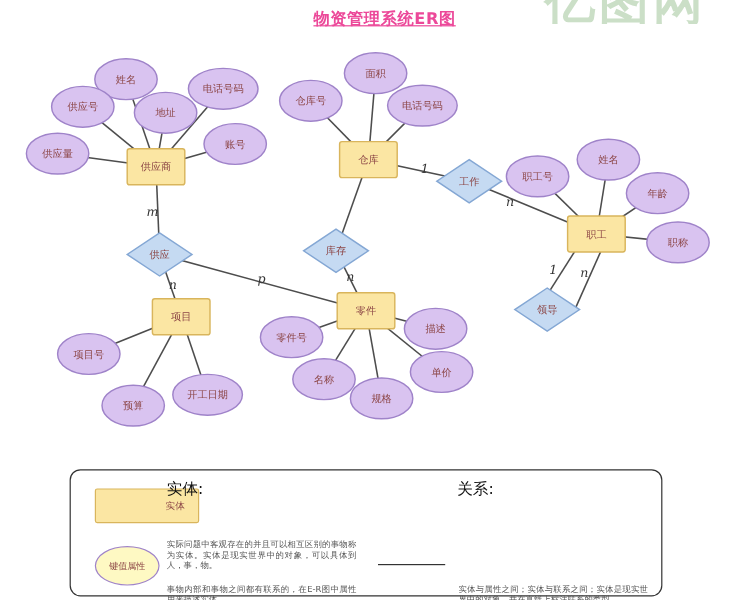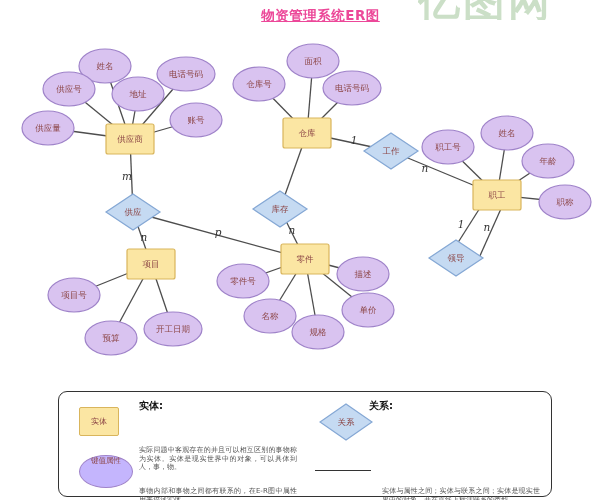"亿图网" #watermark { right: 37px -> 26px; text-align: none -> right }
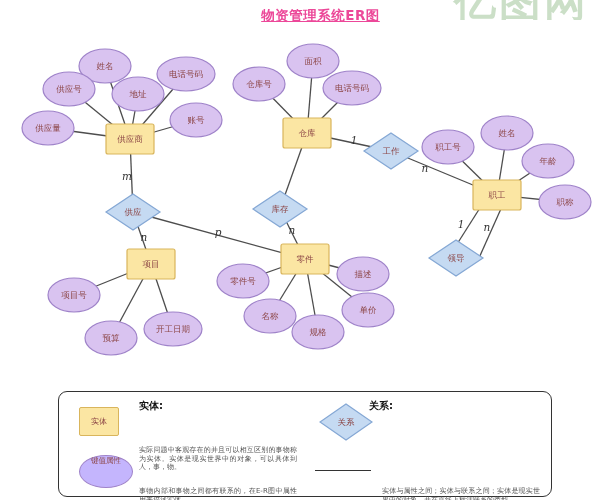"实体:" .lg-heading { font-size: 10px -> 13px; font-weight: bold -> normal }
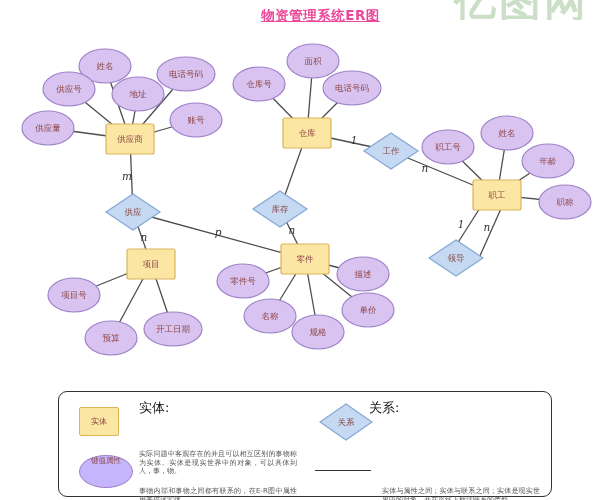"关系:" div.lg-abs { left: 310px -> 322px }
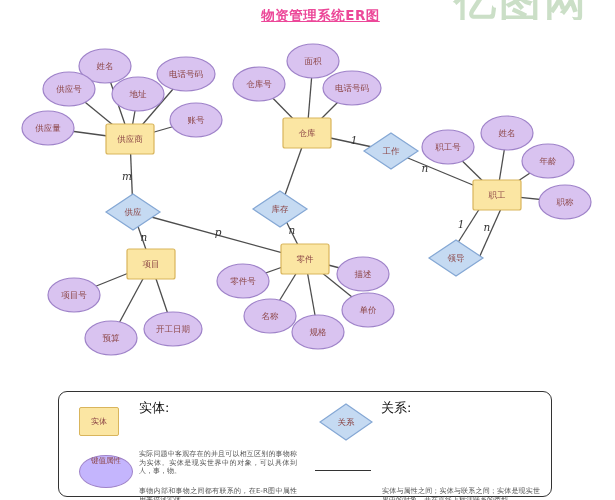"实体" .lg-entity { padding-left: none -> 47px }
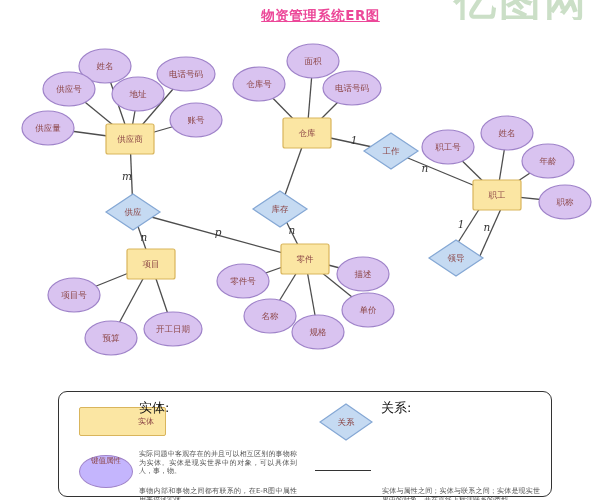"关系" div.lg-abs { html: <div> <svg> <polygon></polygon> <text>关系</text> </svg> </div> -> none }
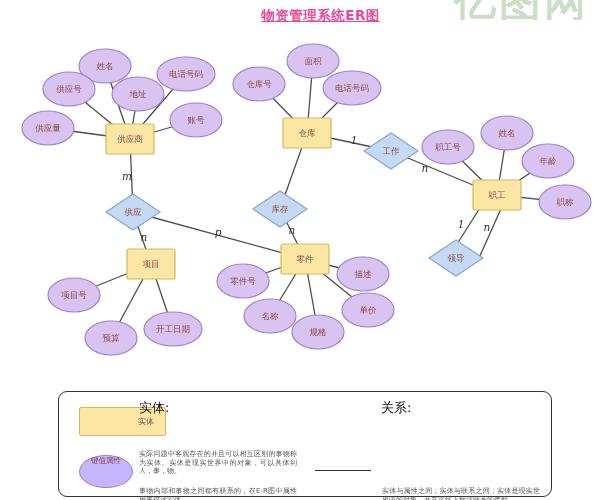"键值属性" .lg-ellipse { align-items: none -> center; background: #c4b5fd -> #fef9c3 }
